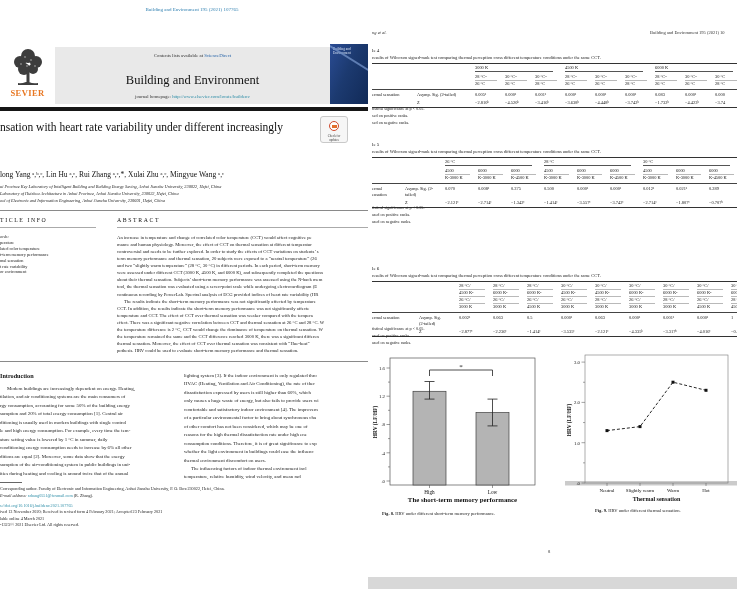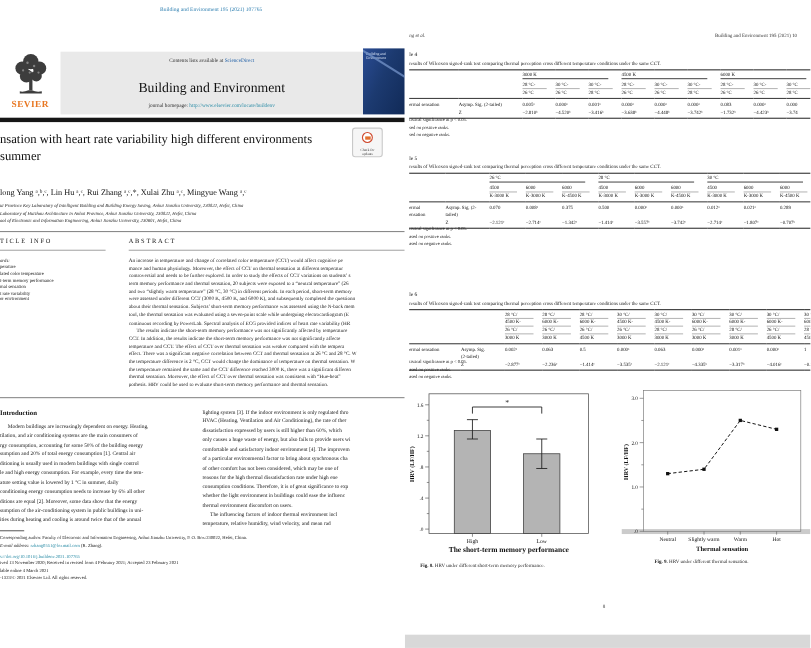"nsation with heart rate variability" div.nw { text: high different environments -> under different increasingly }
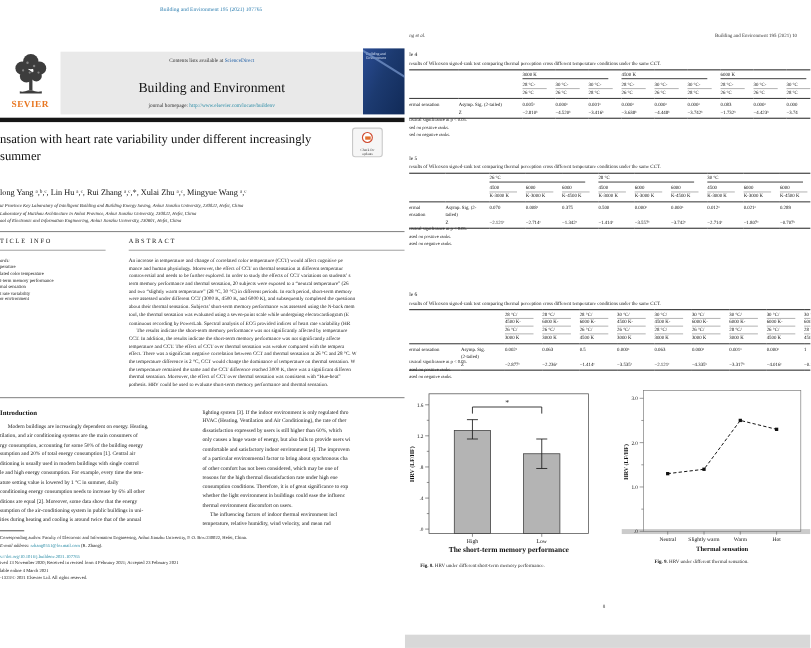"summer" div.nw { html: <div>summer</div> -> none }
